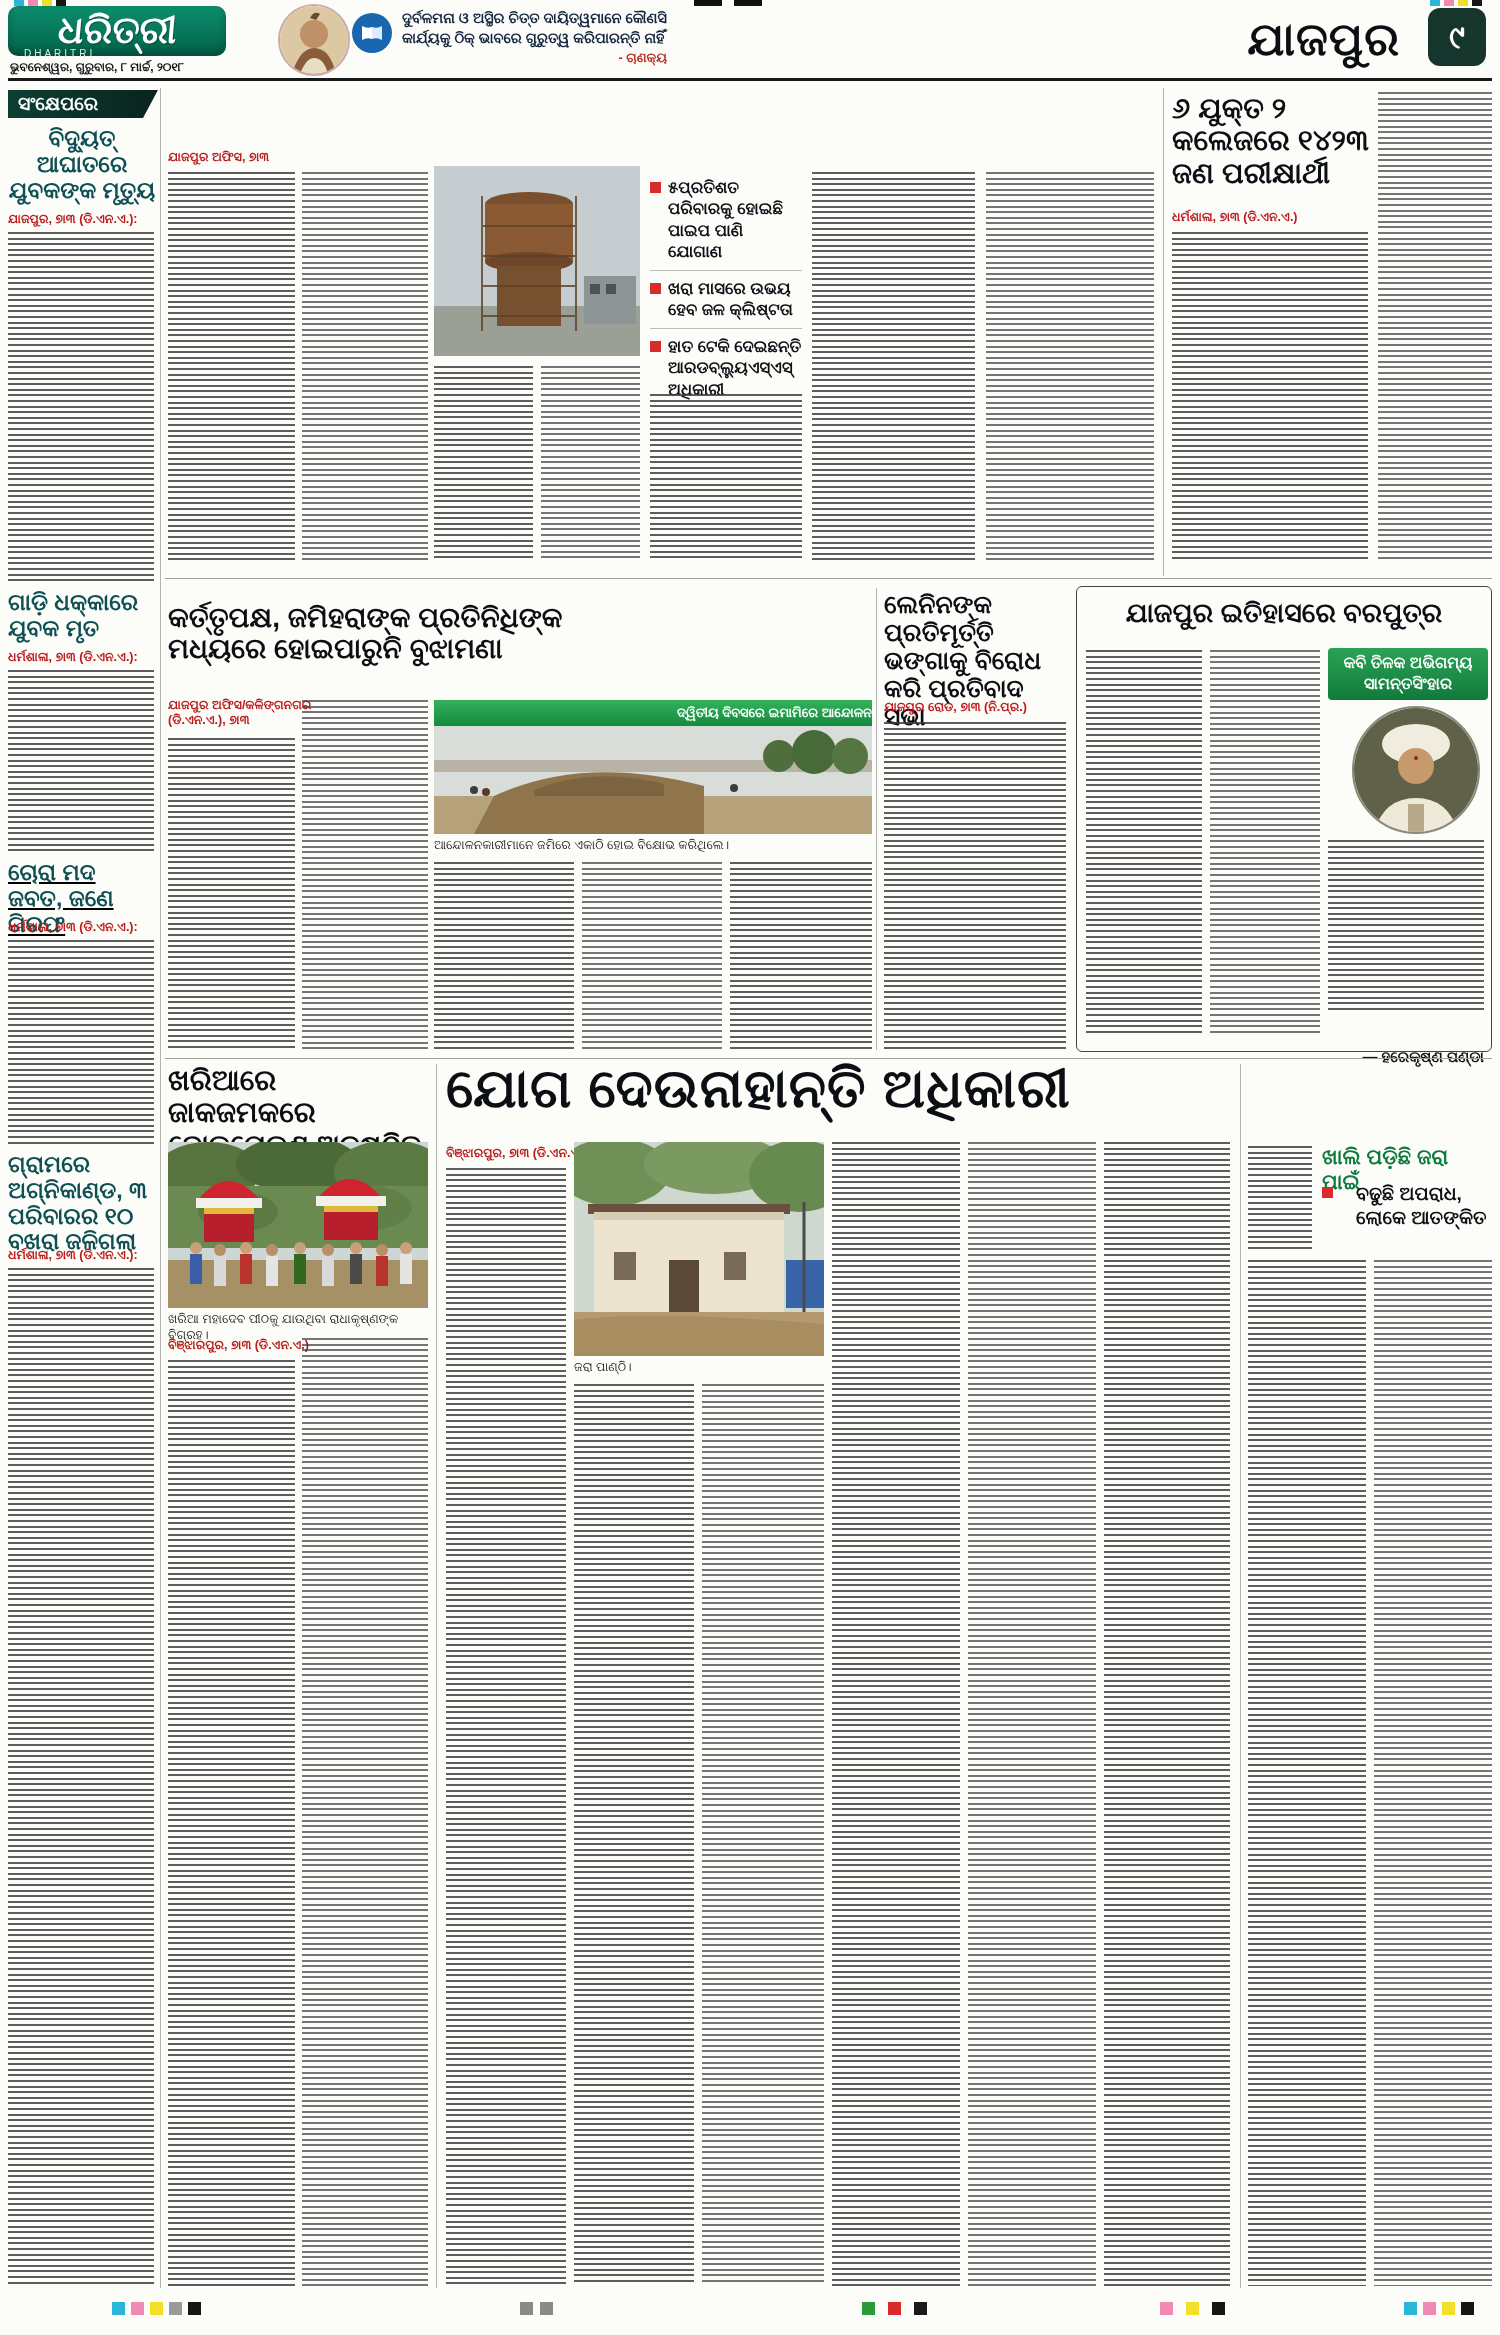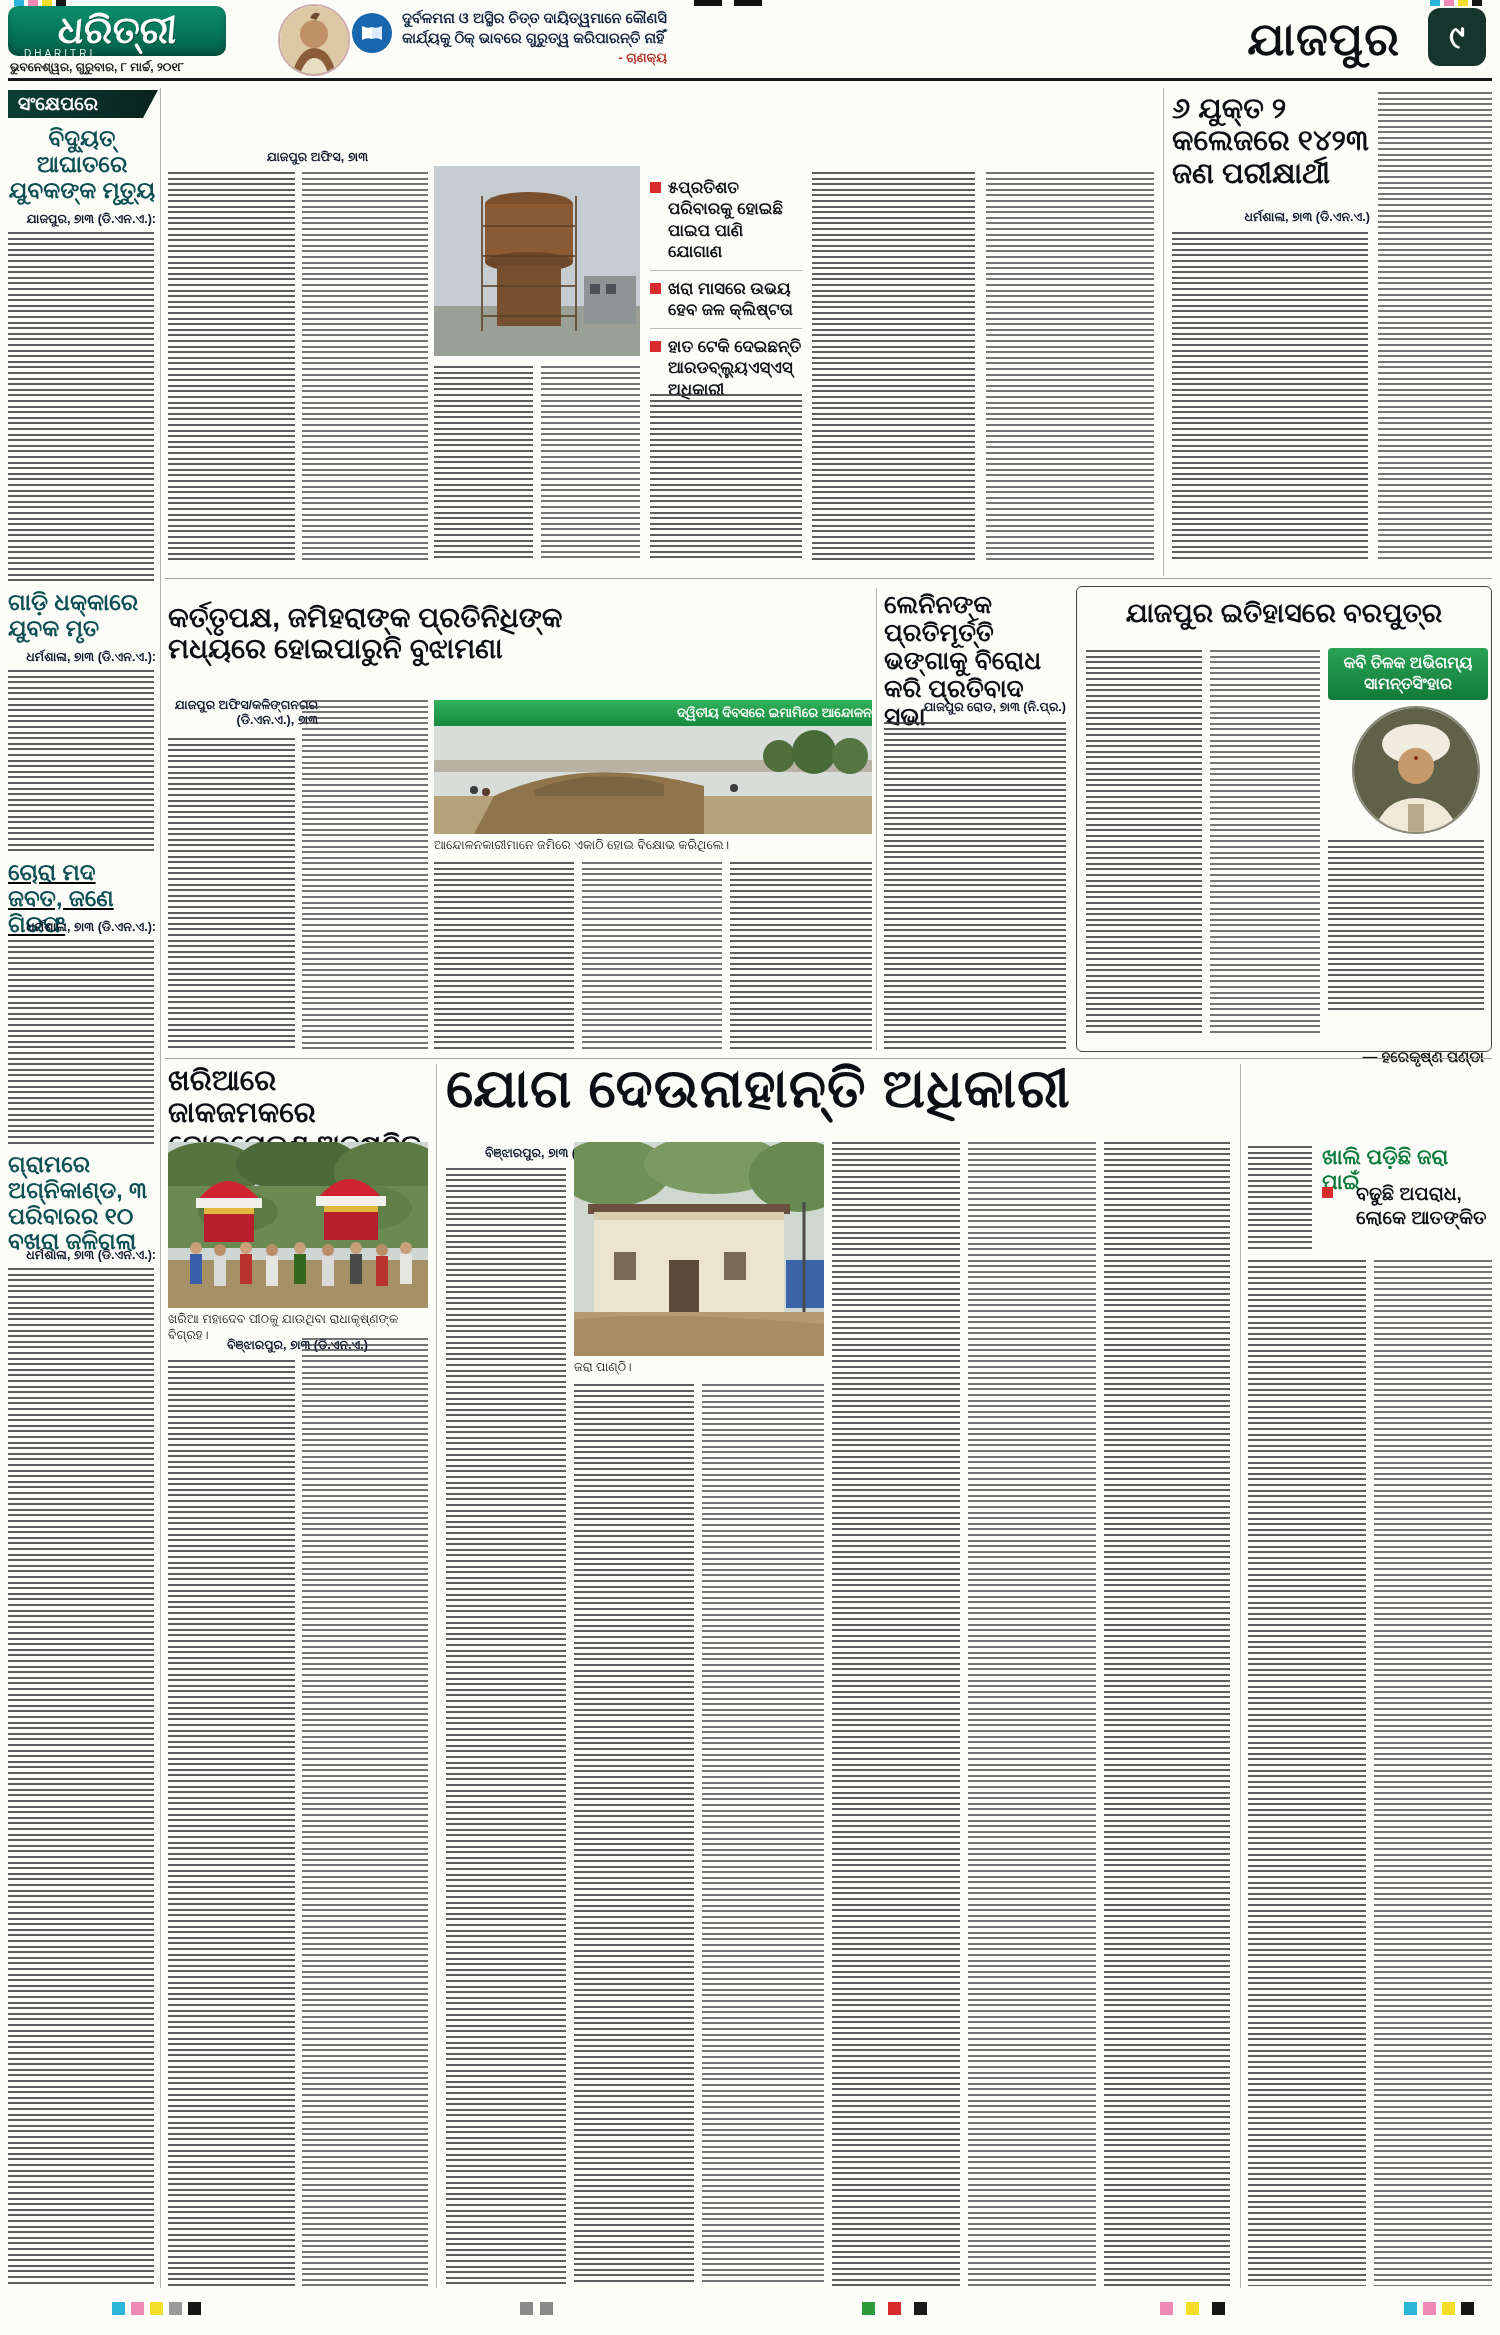"ଯାଜପୁର ଅଫିସ, ୭ା୩" .dl { color: #0f172a -> #b91c1c; text-align: right -> none }
